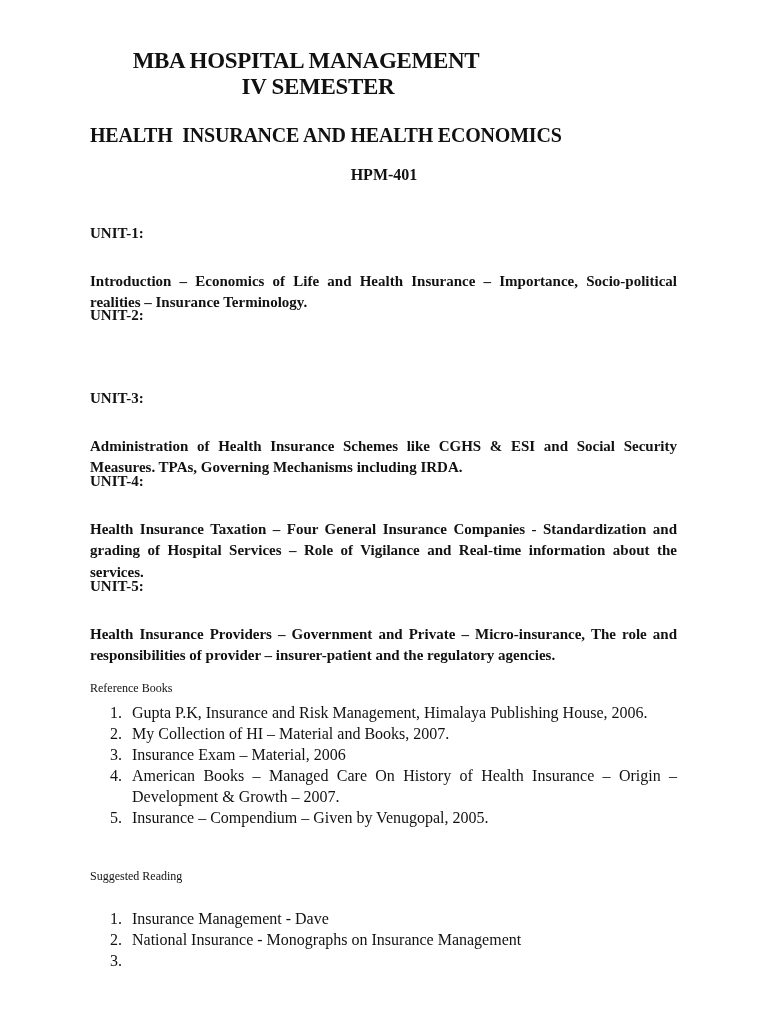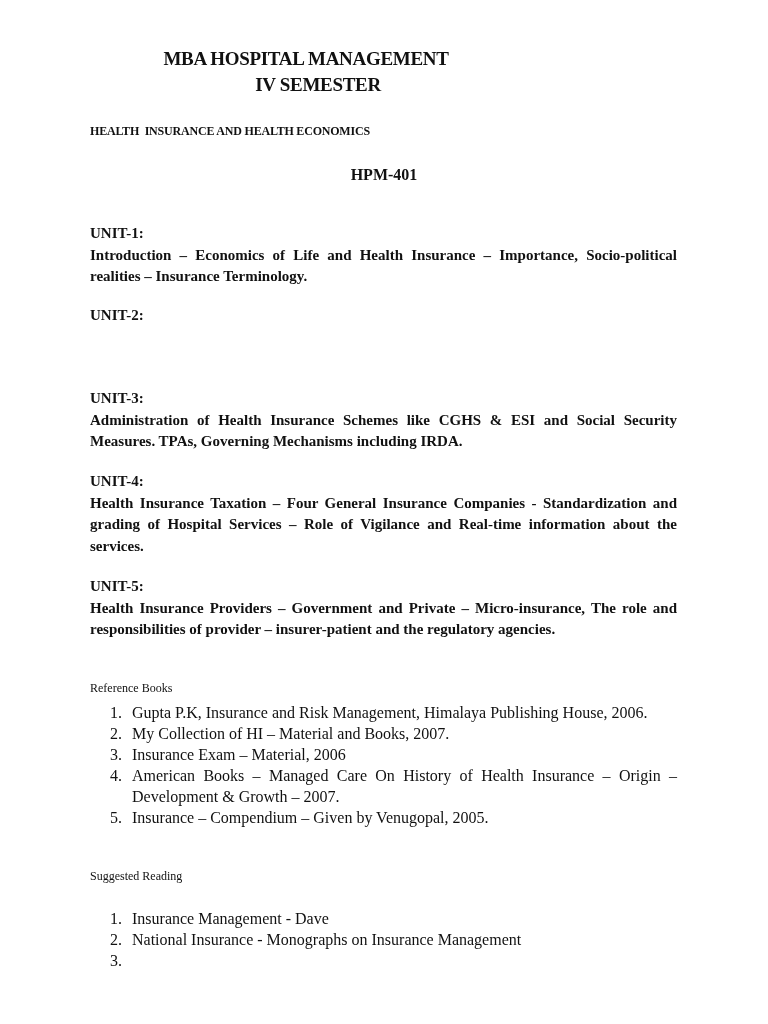"MBA HOSPITAL MANAGEMENT" .title { font-size: 19px -> 23px }
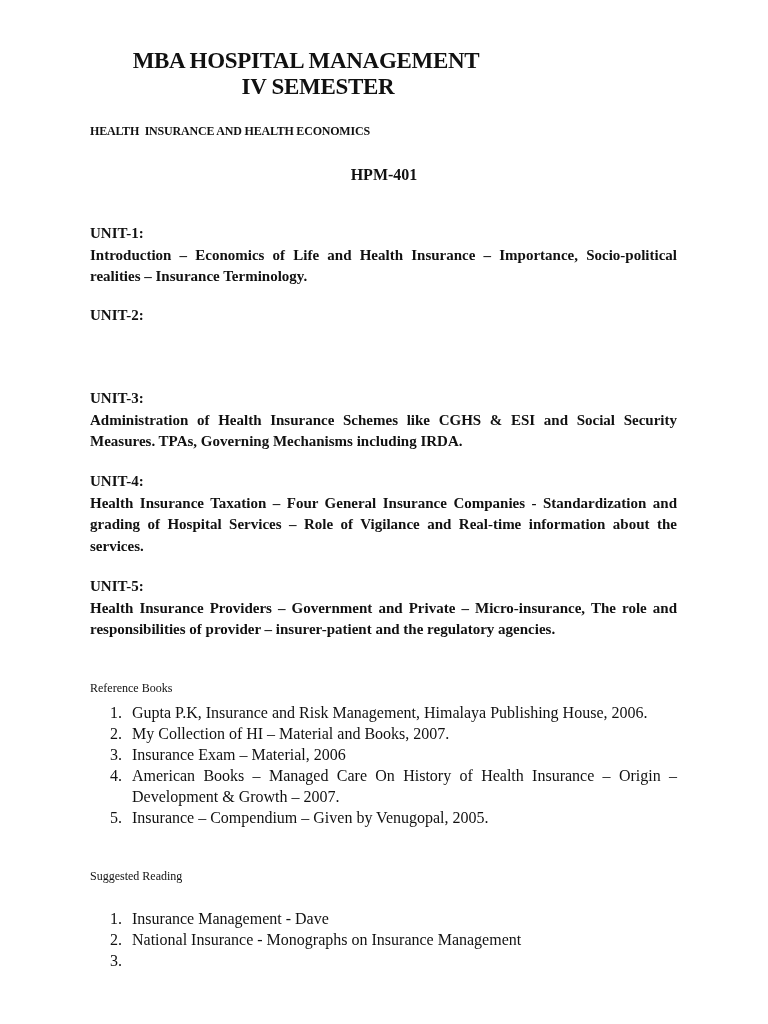"HEALTH INSURANCE AND HEALTH ECONOMICS" .course-title { font-size: 12px -> 20px }
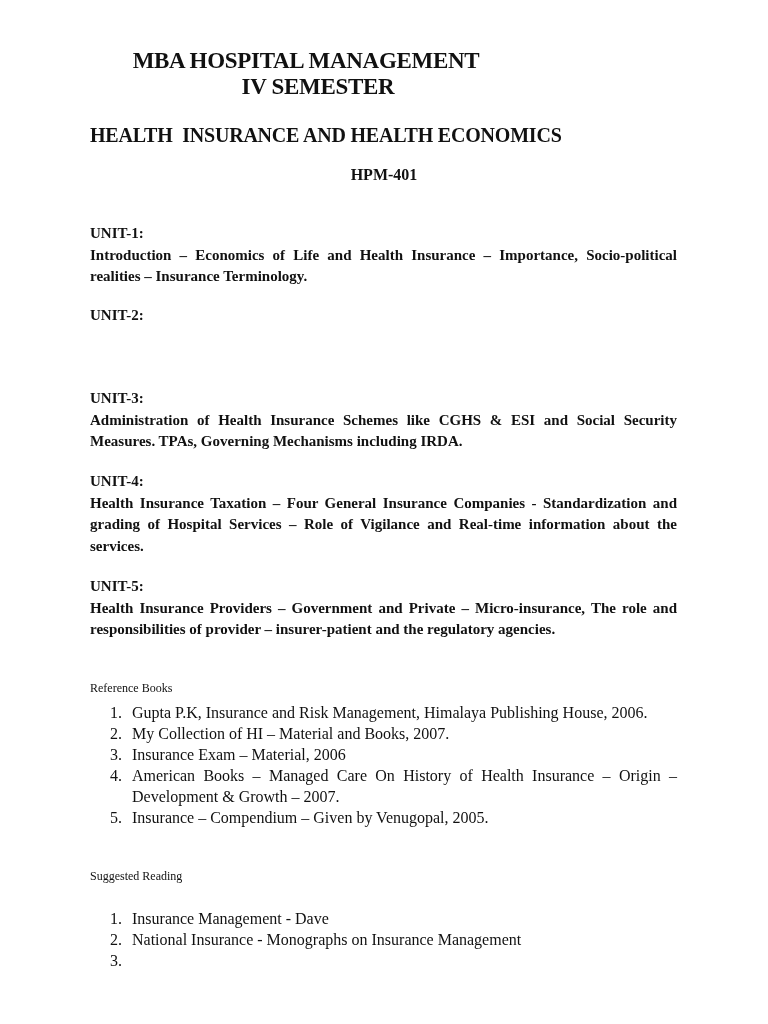"Introduction – Economics of Life" .unit .body { margin-top: none -> 26px }
